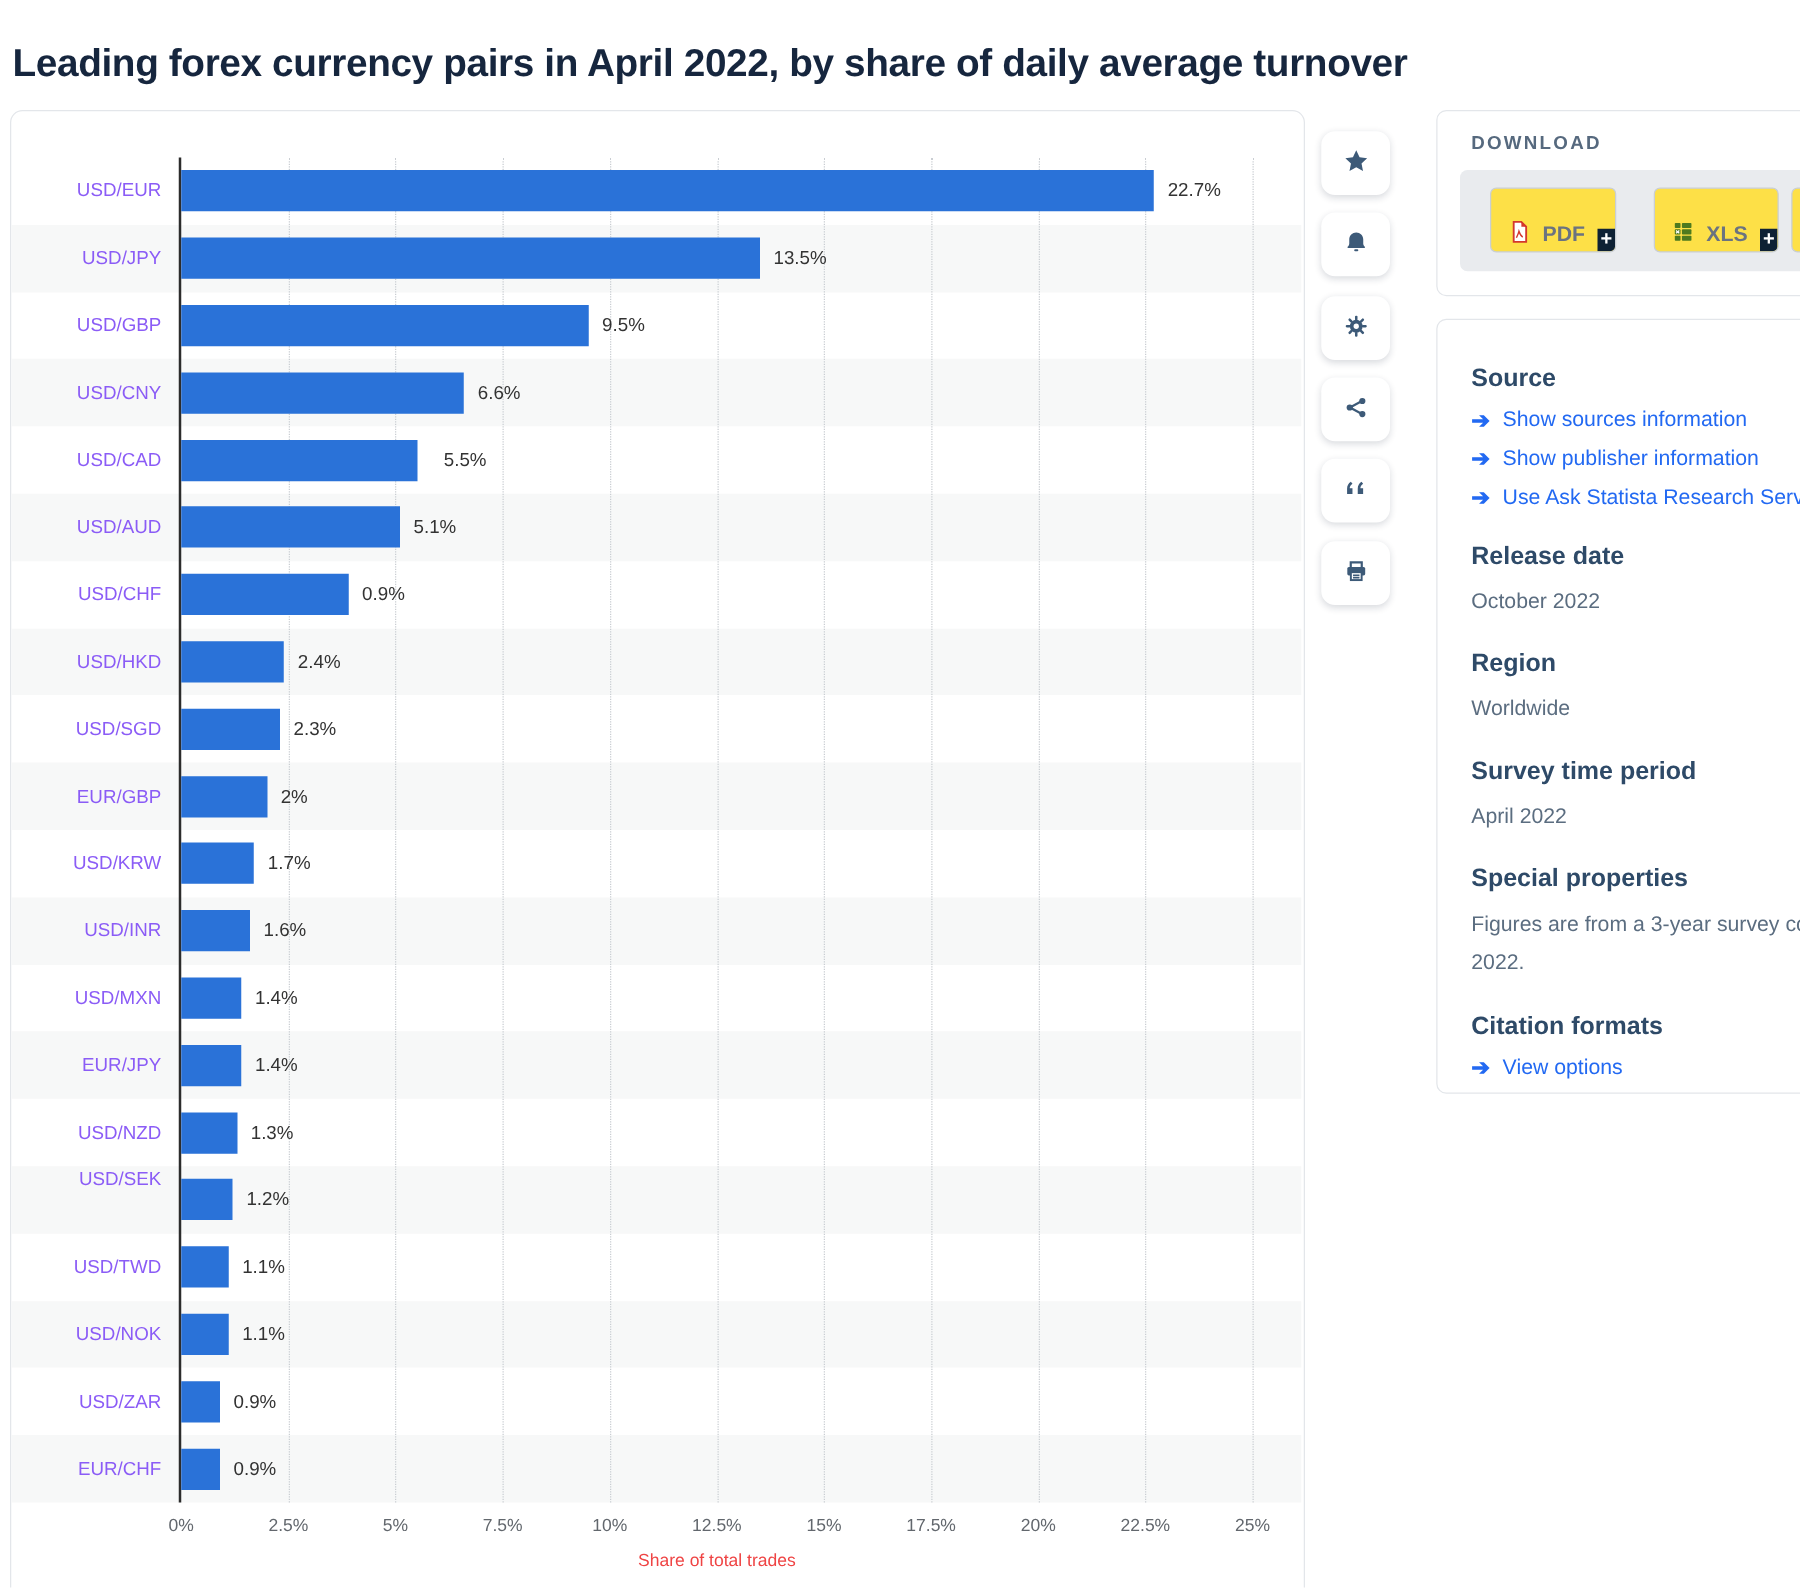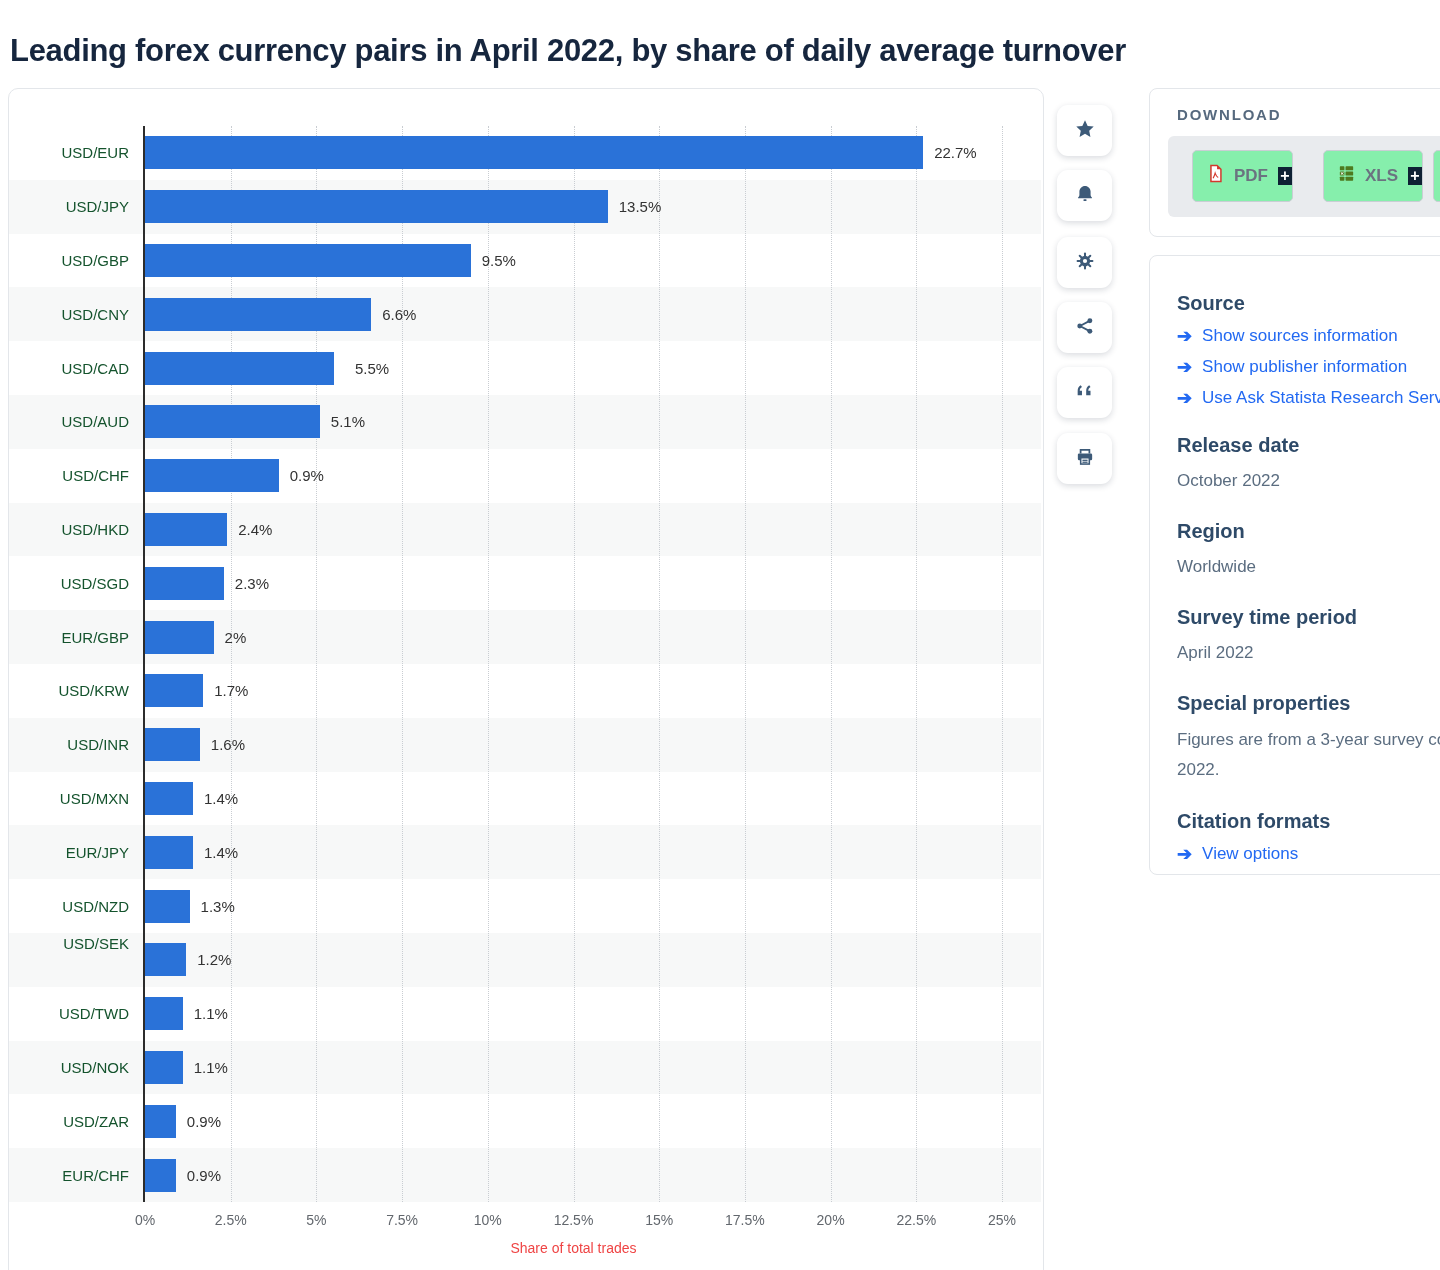"USD/EUR" .cat-label { color: #14532d -> #8b5cf6 }
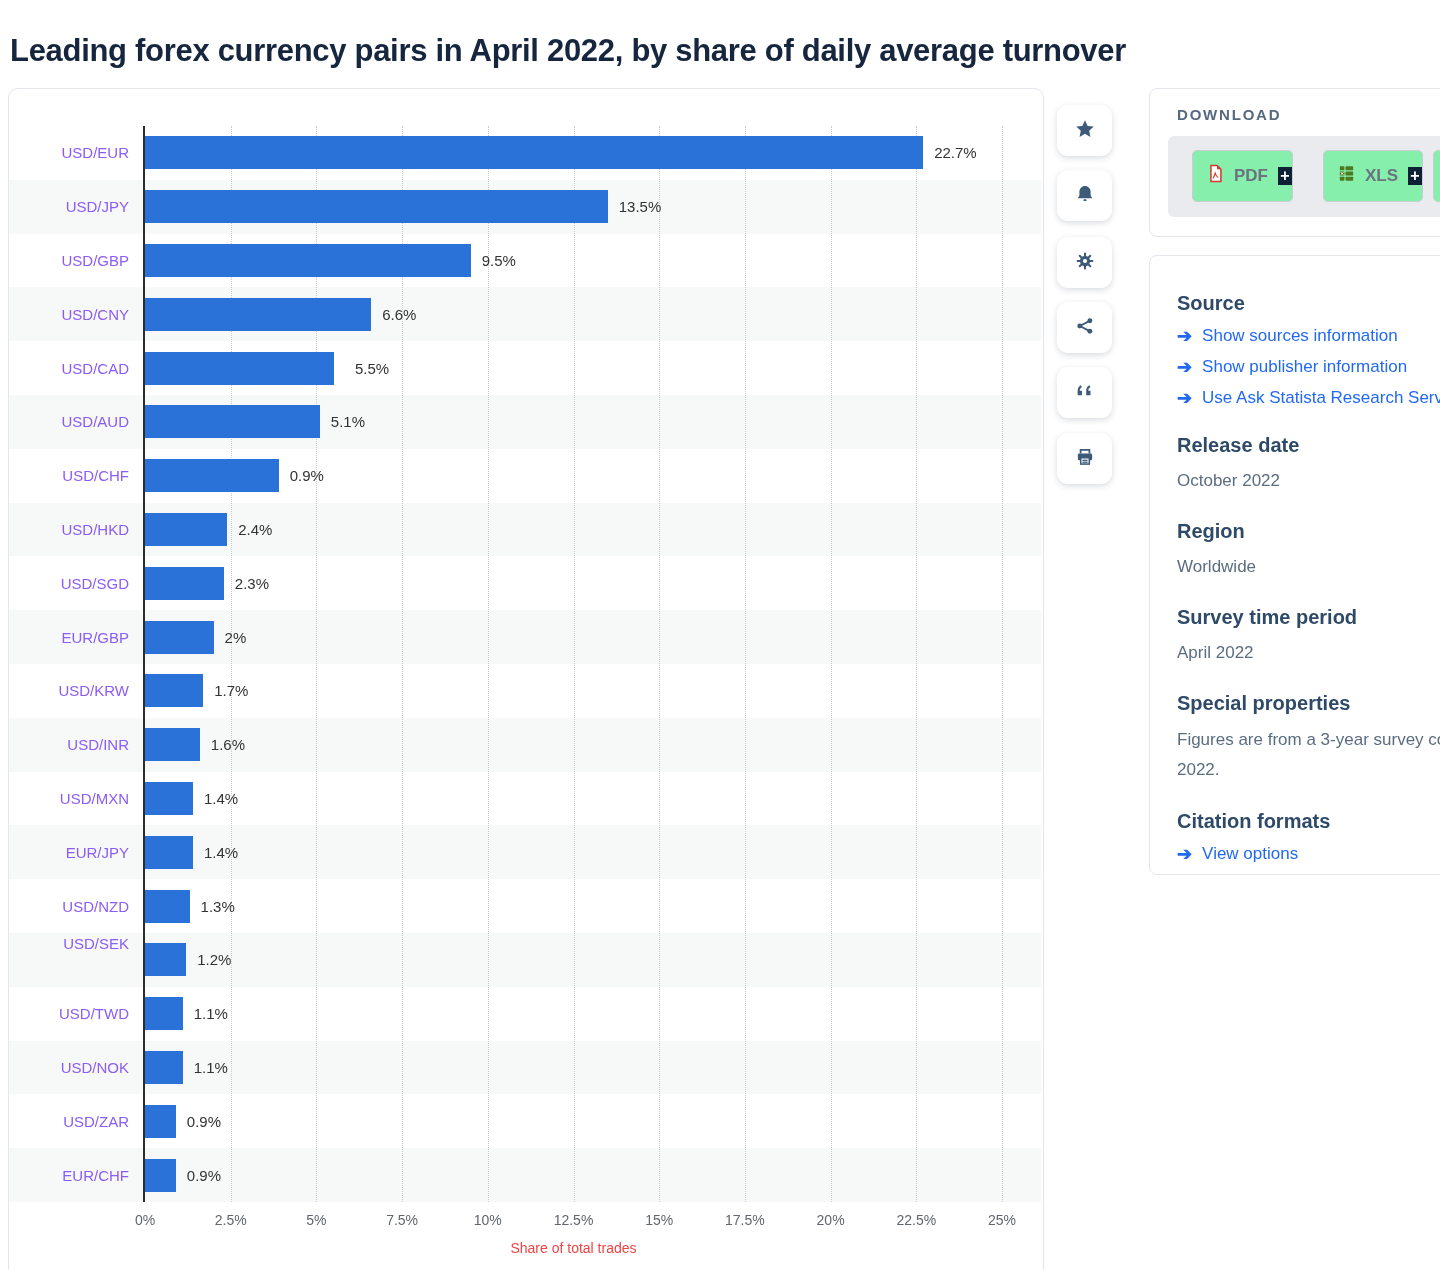"PDF" .dl-btn { align-items: center -> flex-end; background: #86efac -> #fde047 }
